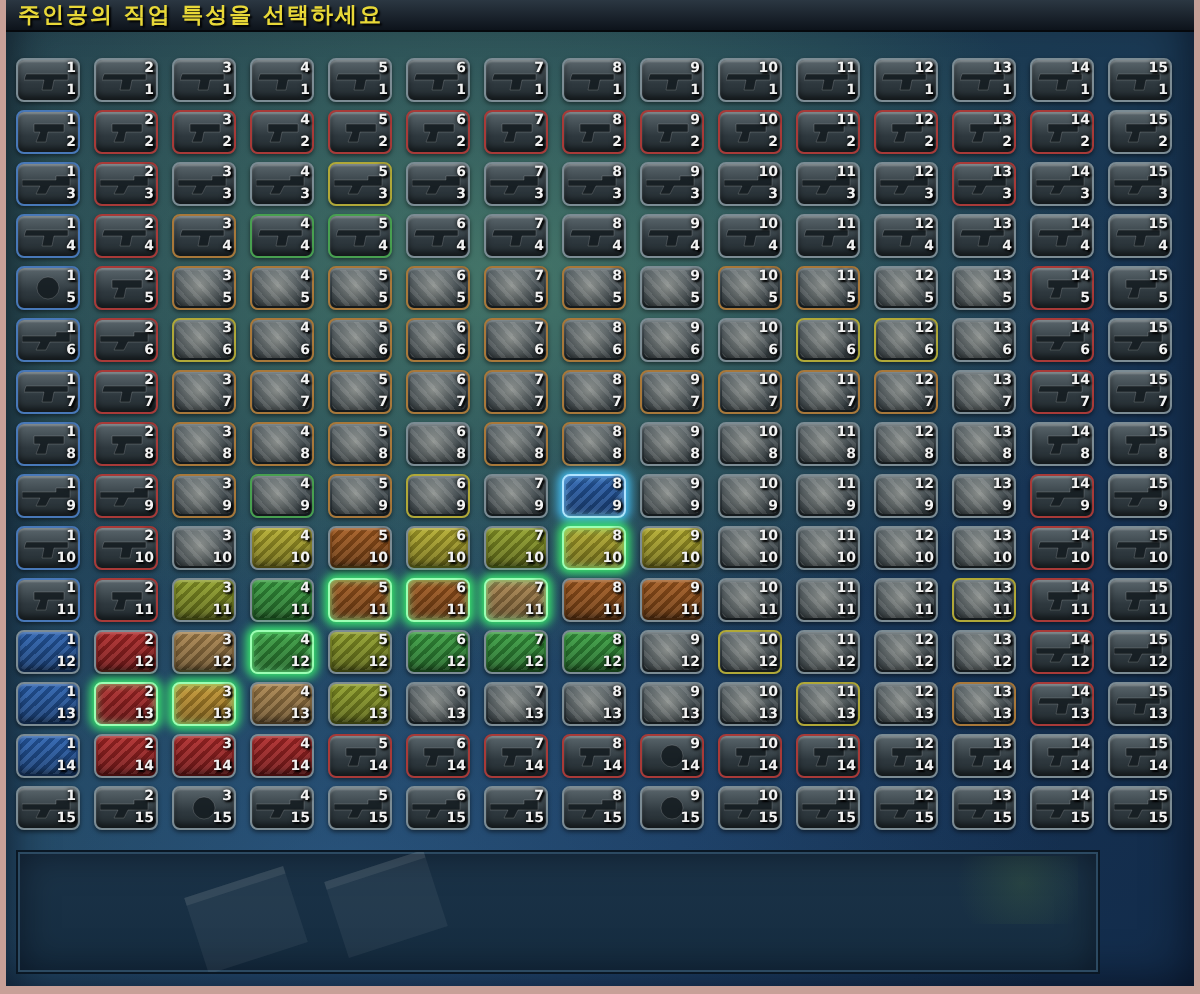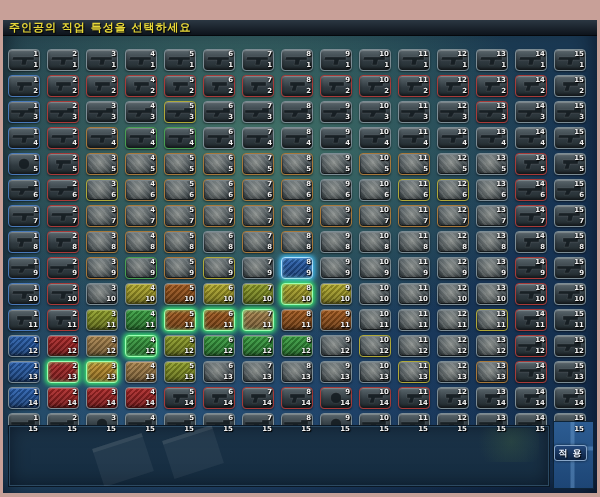"주인공의 직업 특성을 선택하세요" .inner { margin-top: 20px -> none }
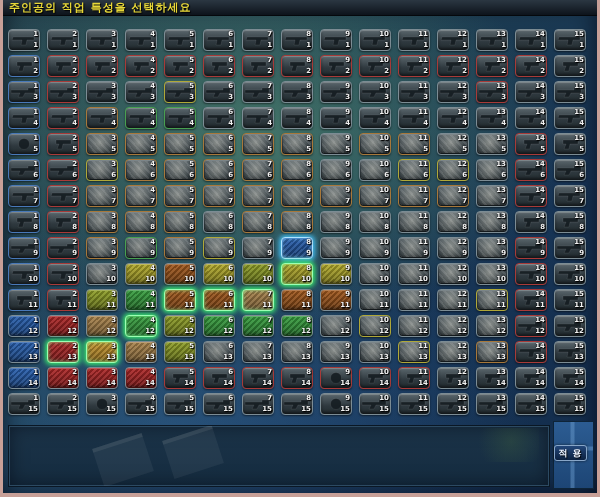"적 용" div.corner-tile { html: <div> <div>적 용</div> </div> -> none }
